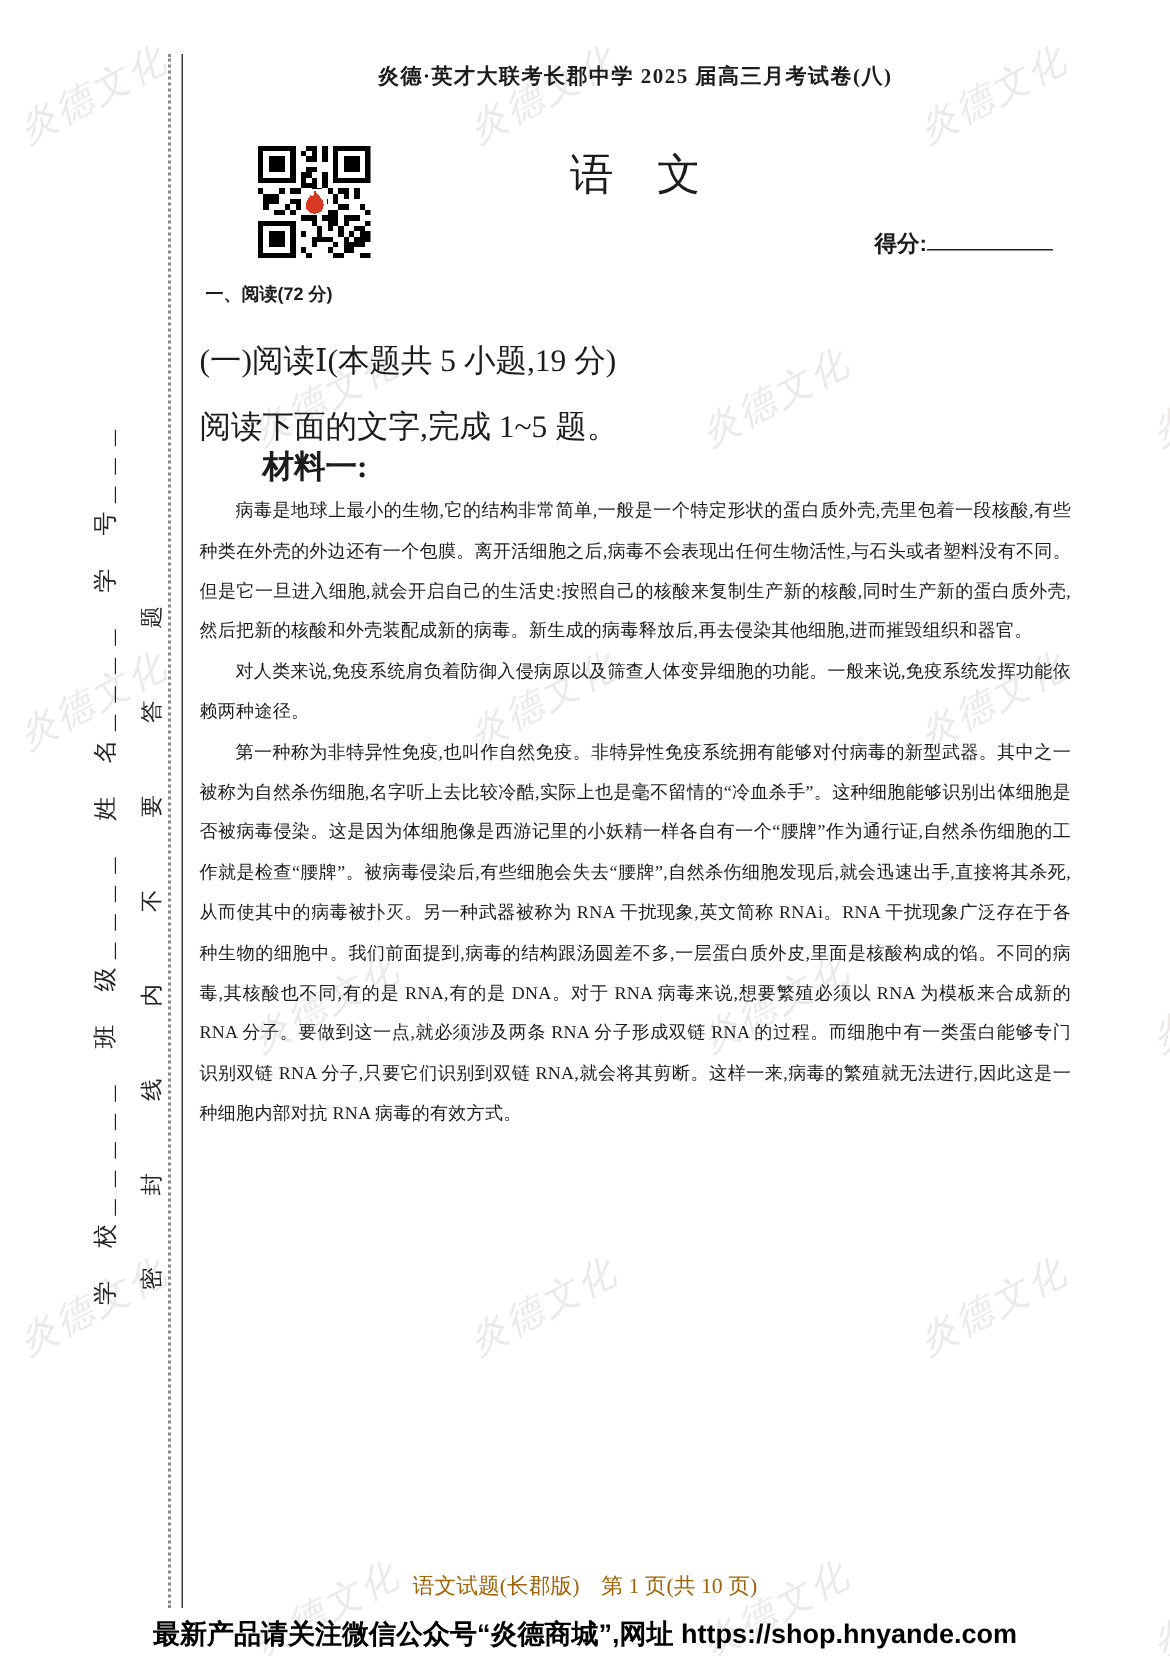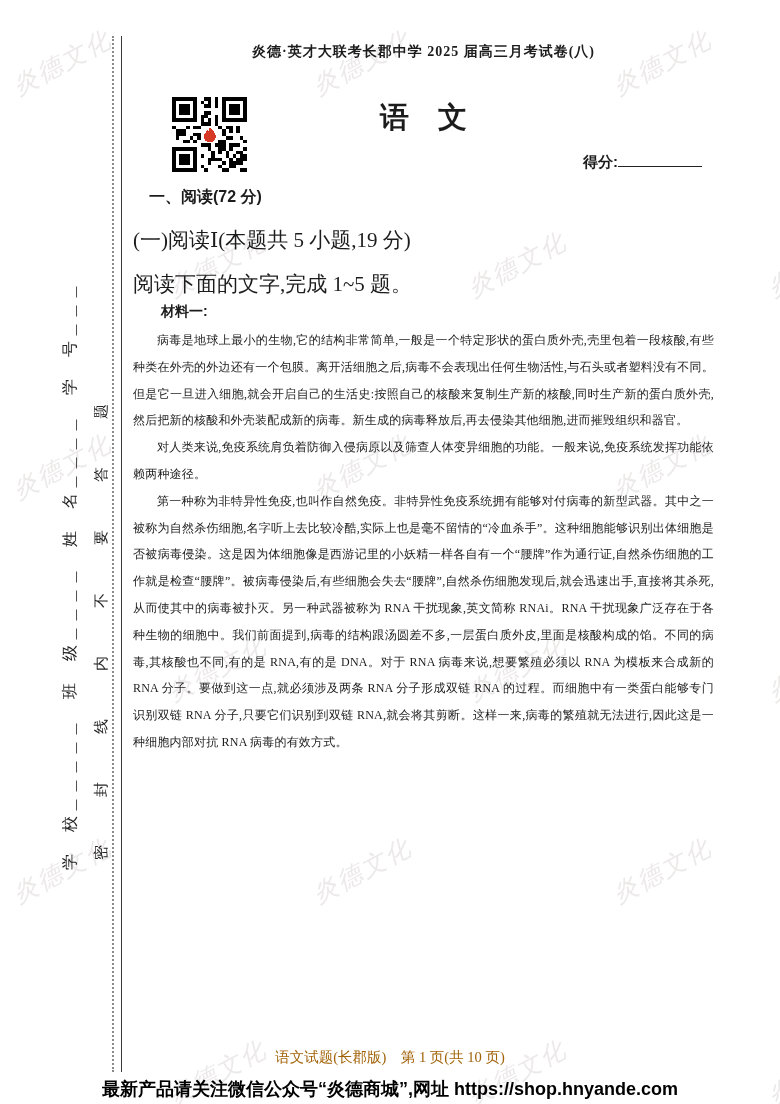"语 文" .subject { font-weight: 700 -> 400 }
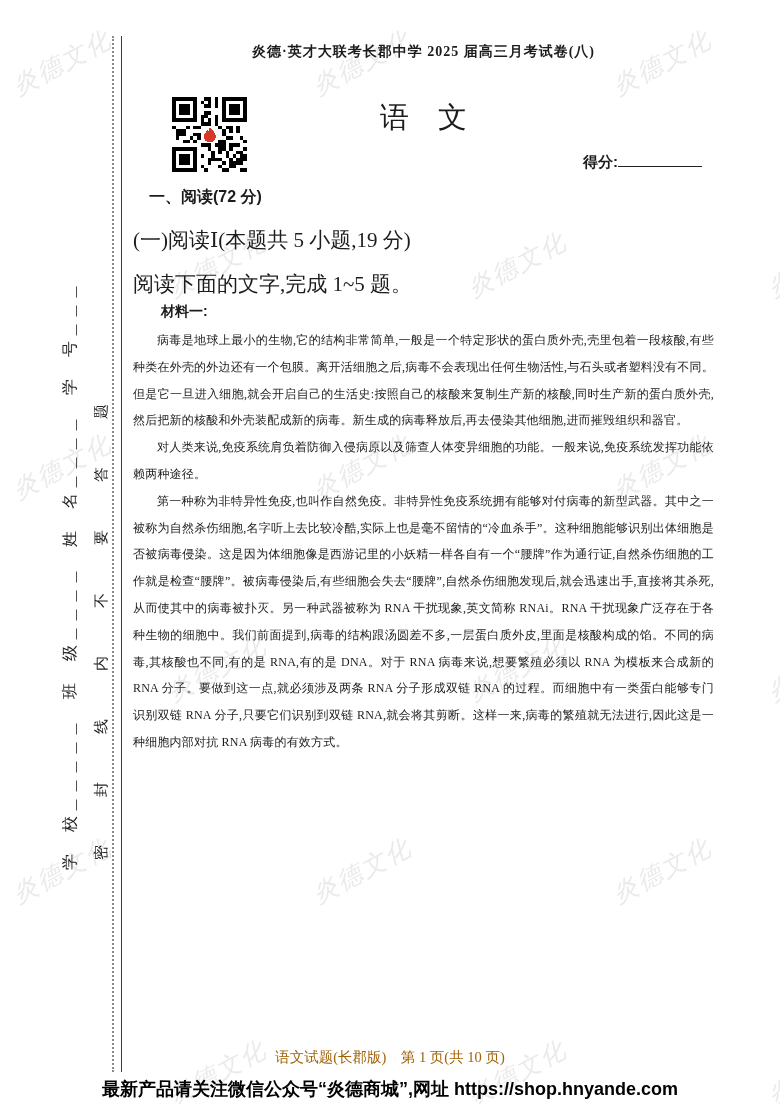"一、阅读(72 分)" .section-h { font-size: 16px -> 12px; margin: 14px 16px 0 -> 14px 4px 0 }
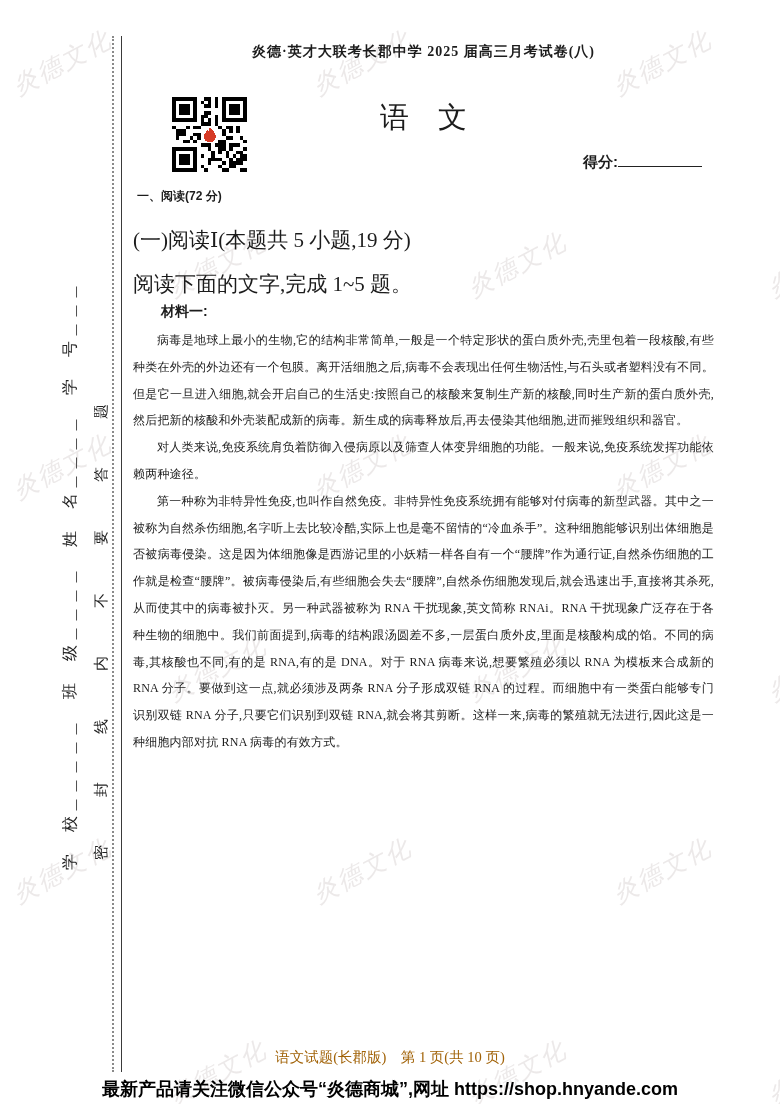"材料一:" .material { font-family: Liberation Sans, sans-serif -> Liberation Serif, serif; font-size: 14px -> 21px }
